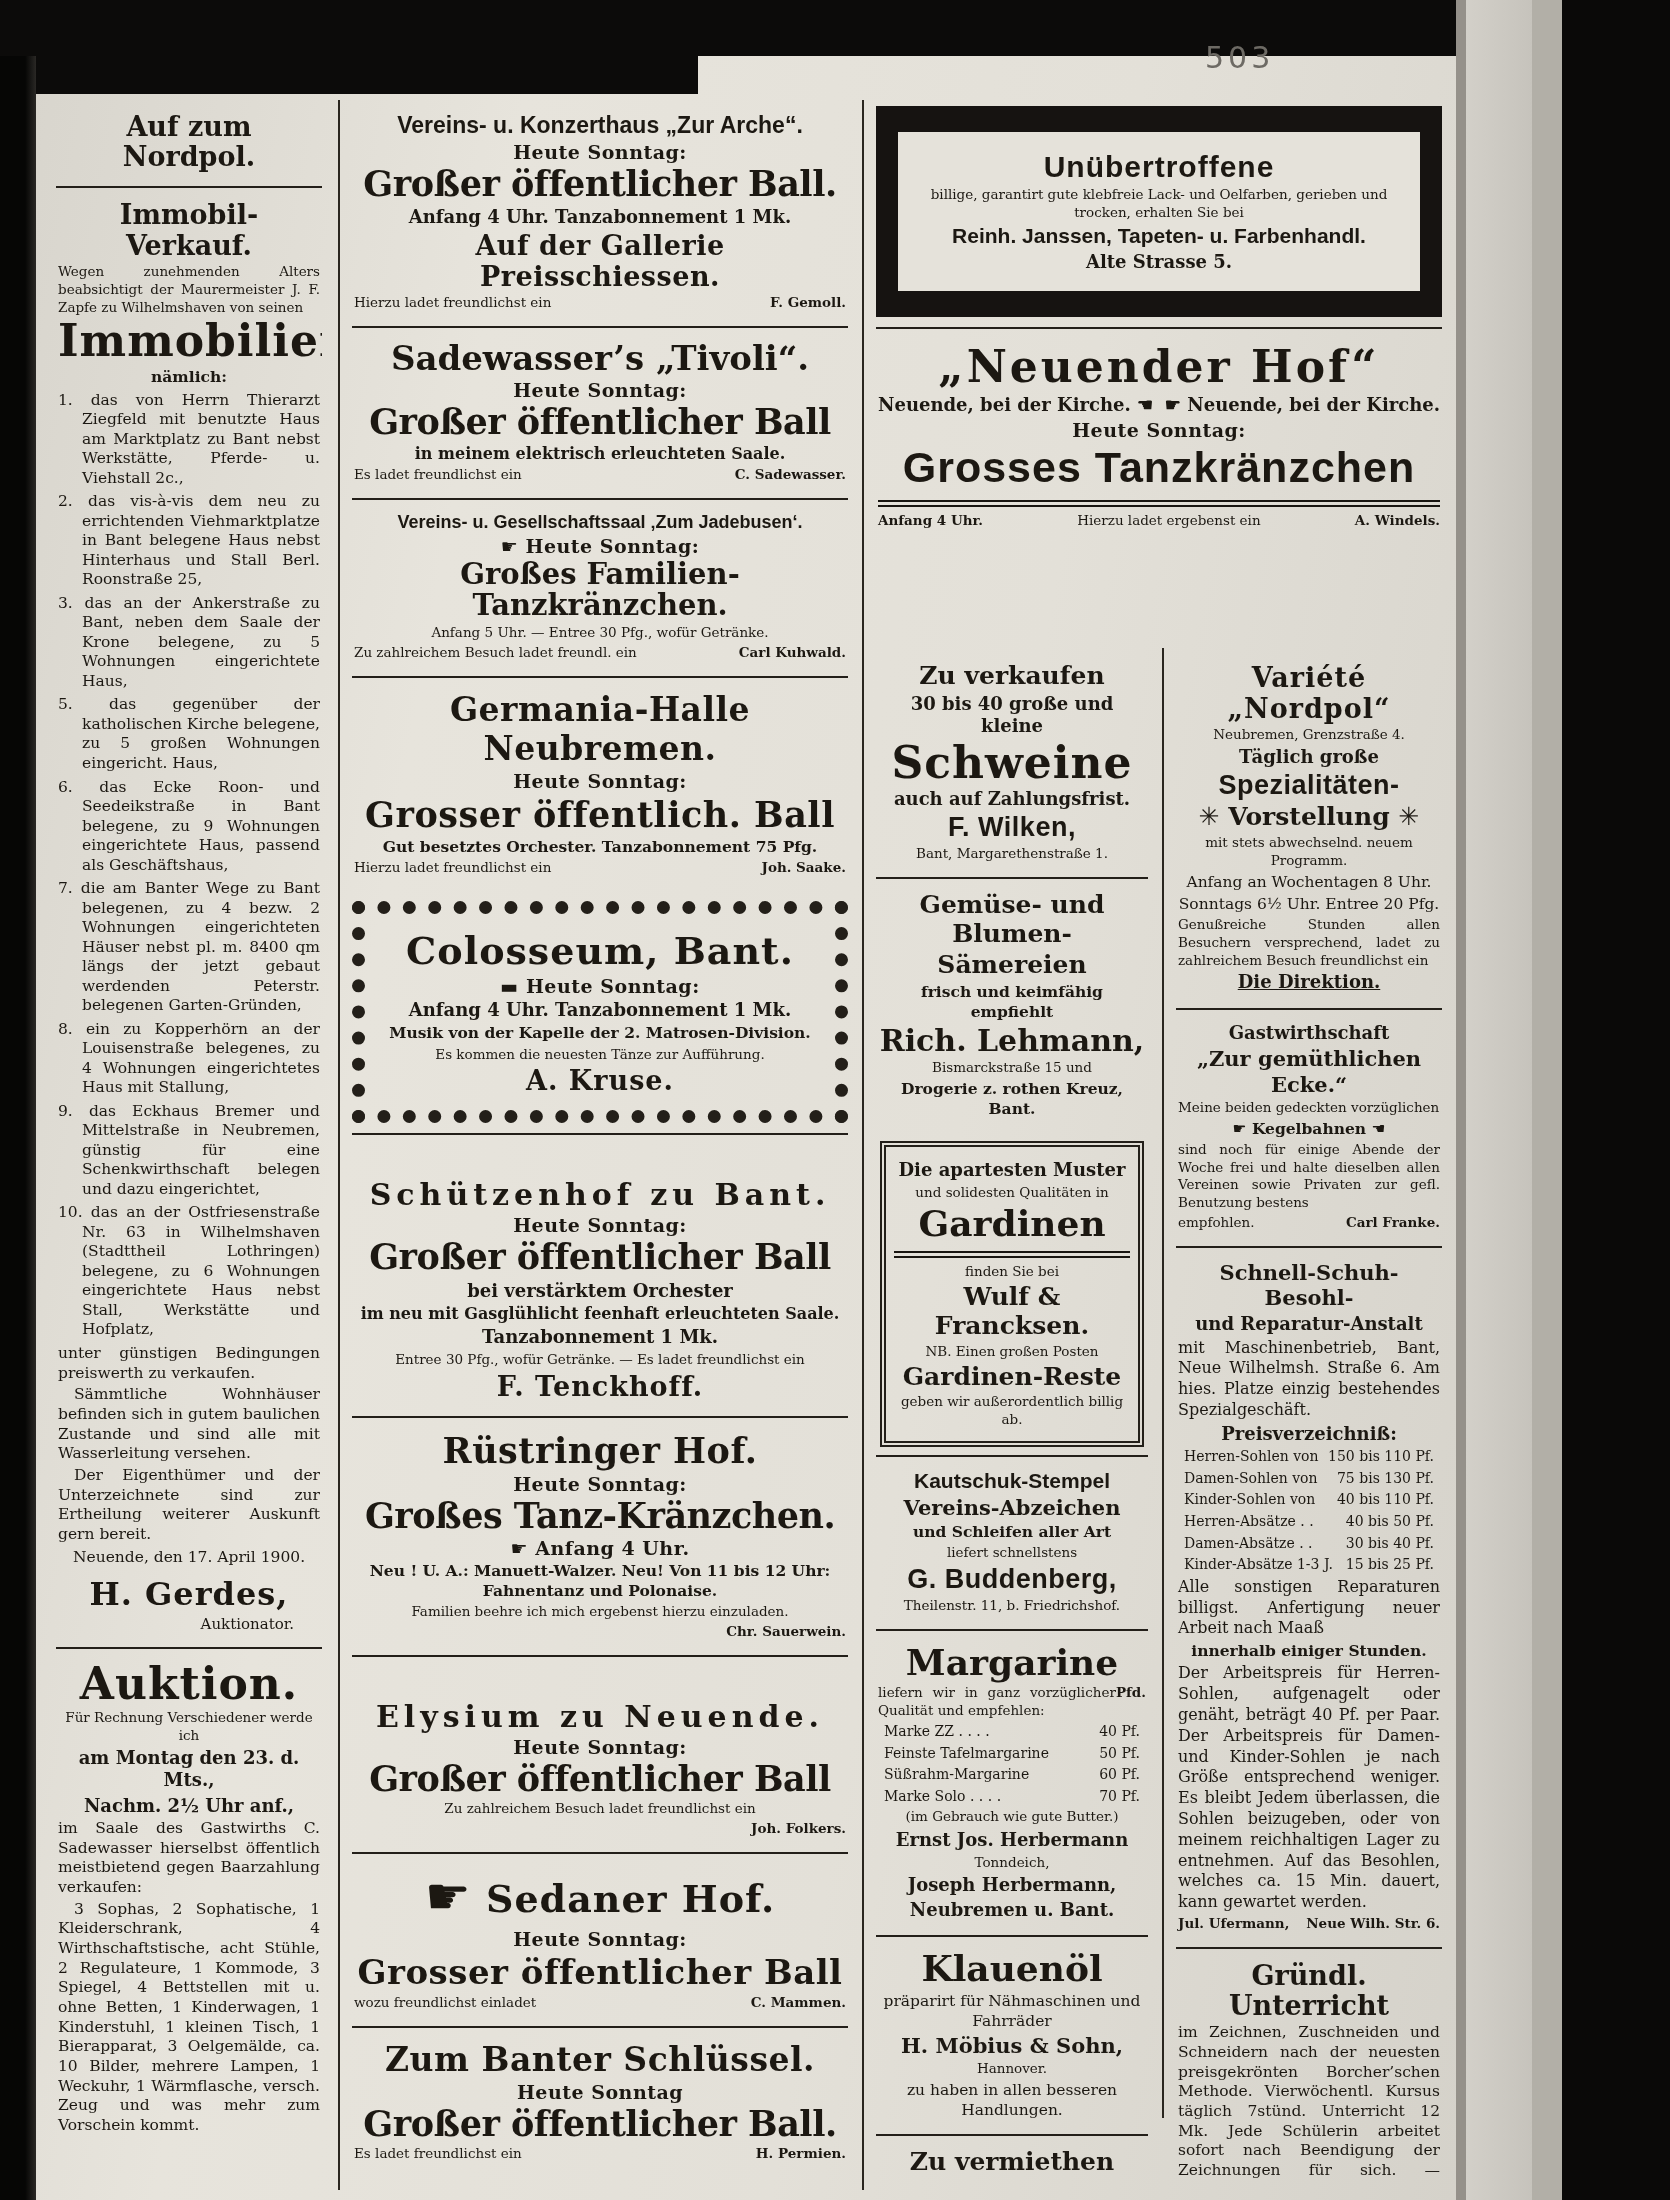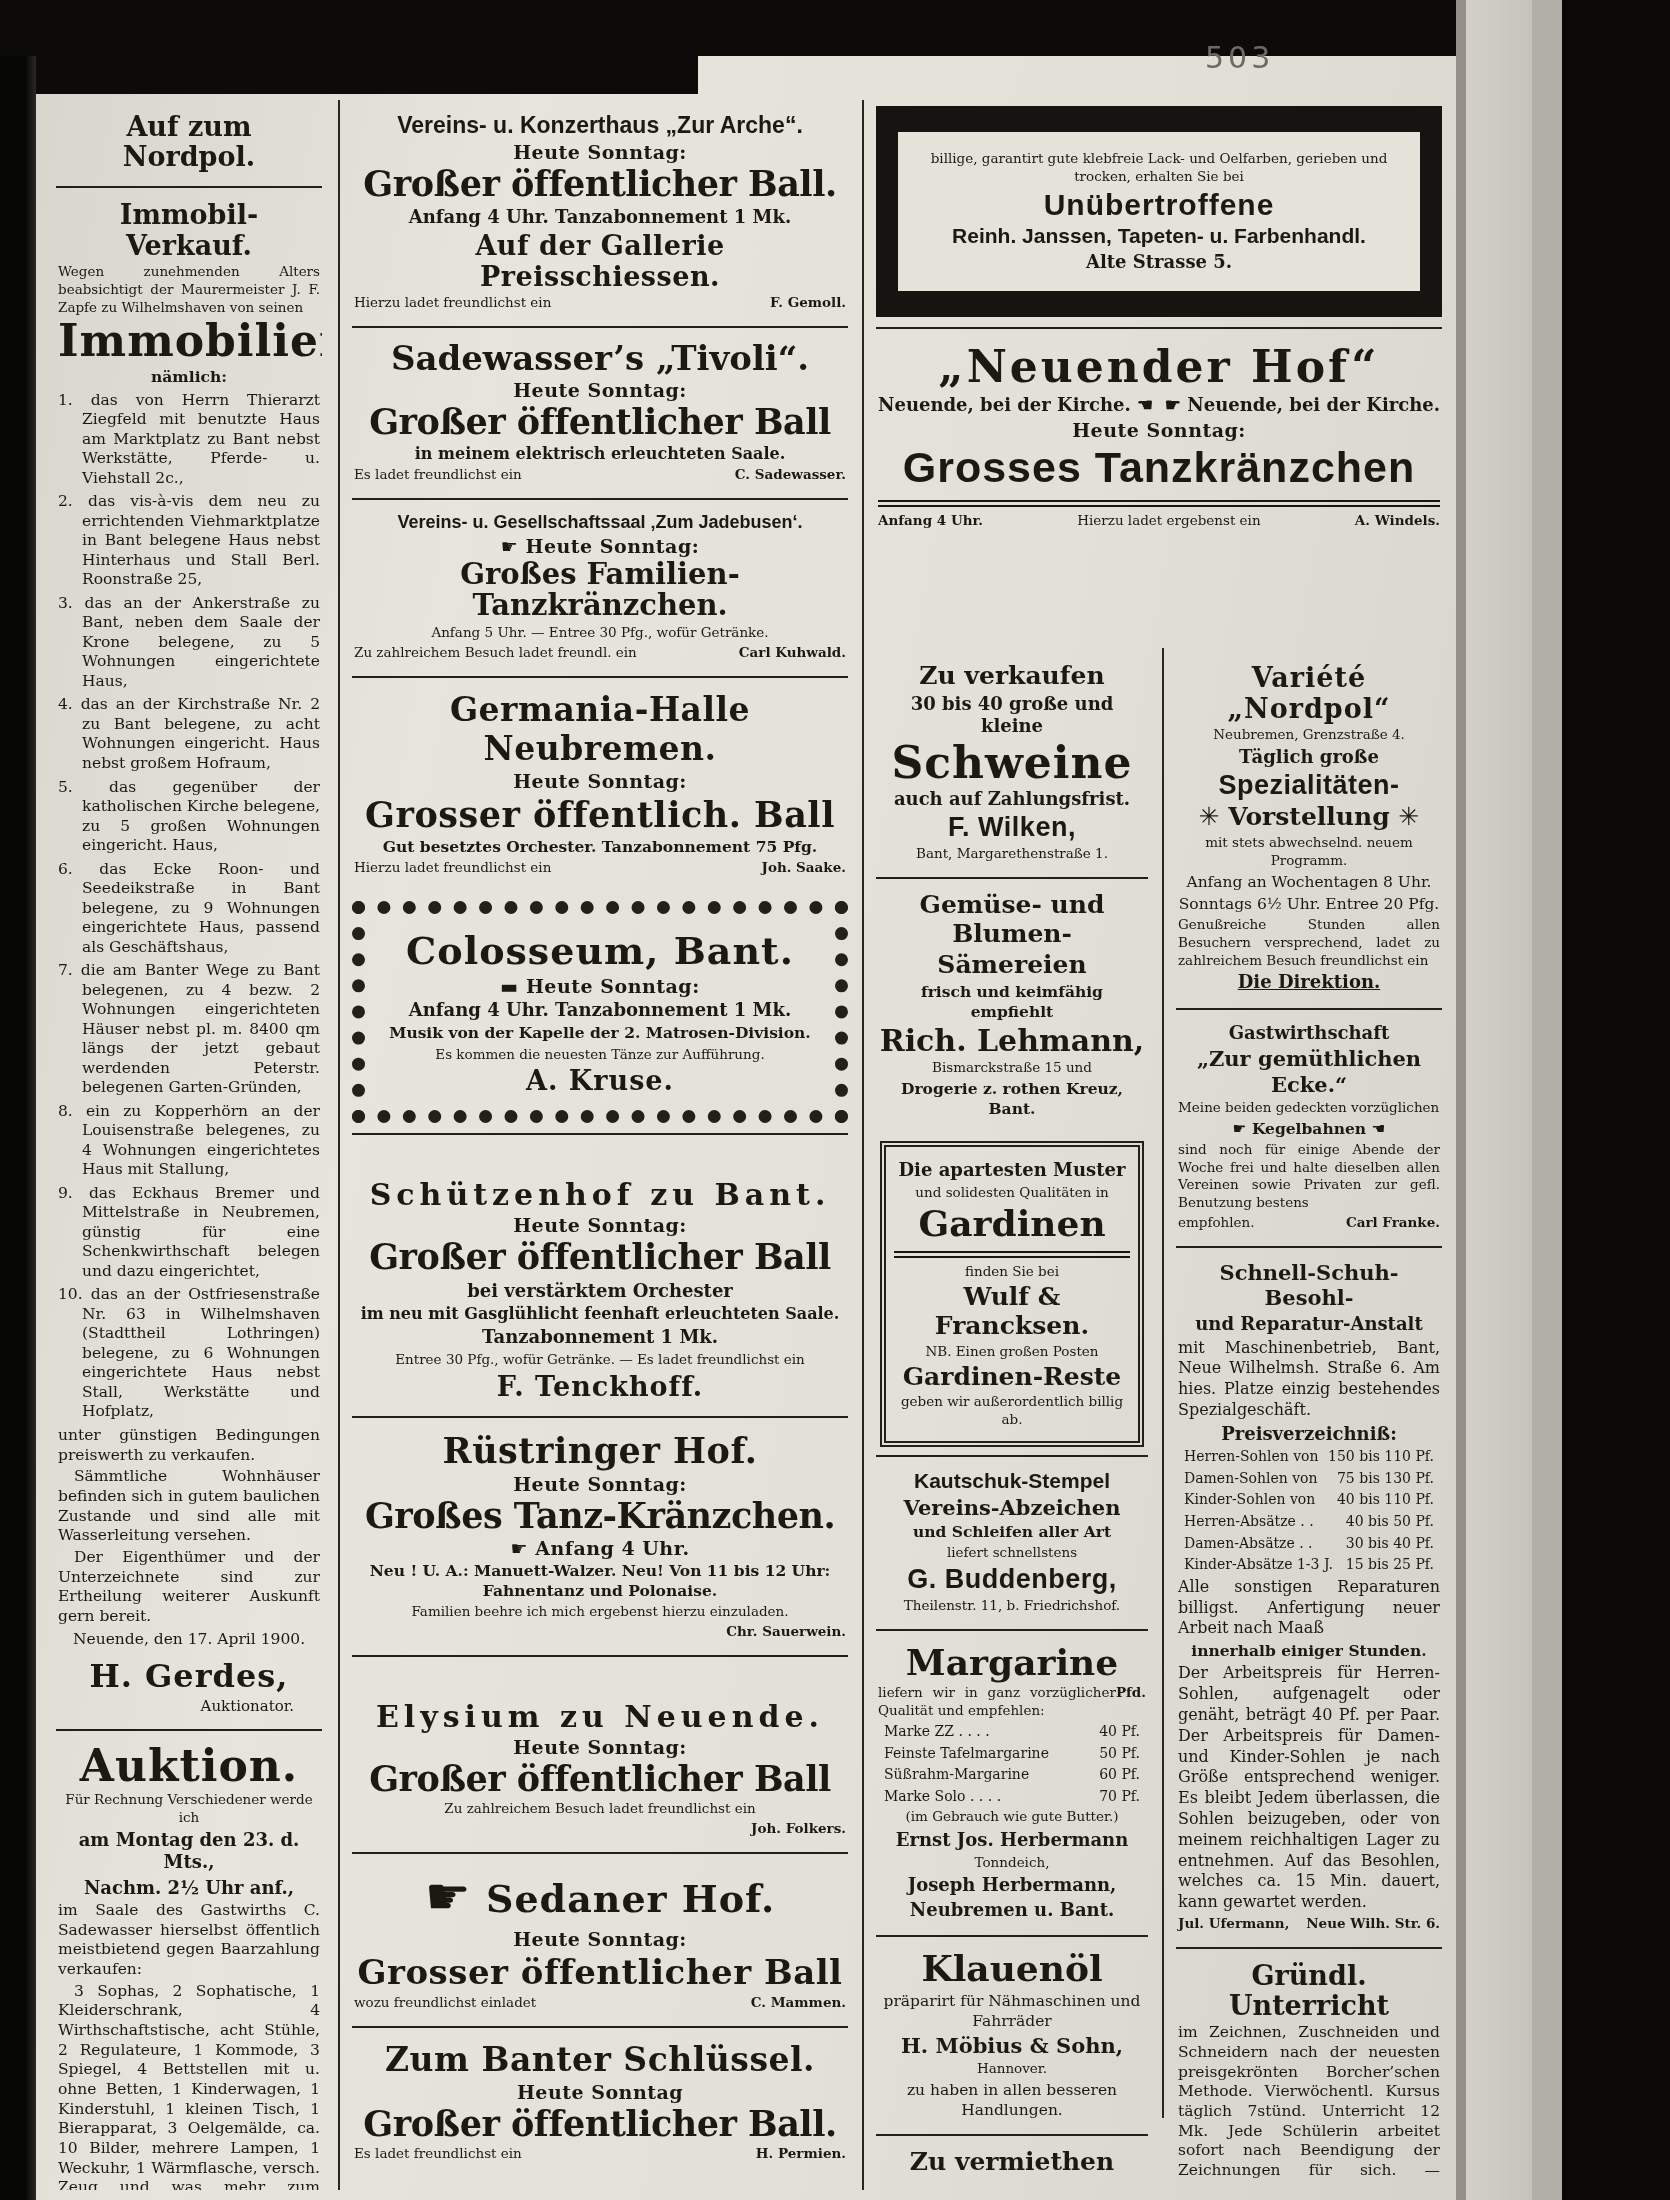"billige, garantirt gute klebfreie Lack-" div.ln { order: before "Unübertroffene" -> after "Unübertroffene" }
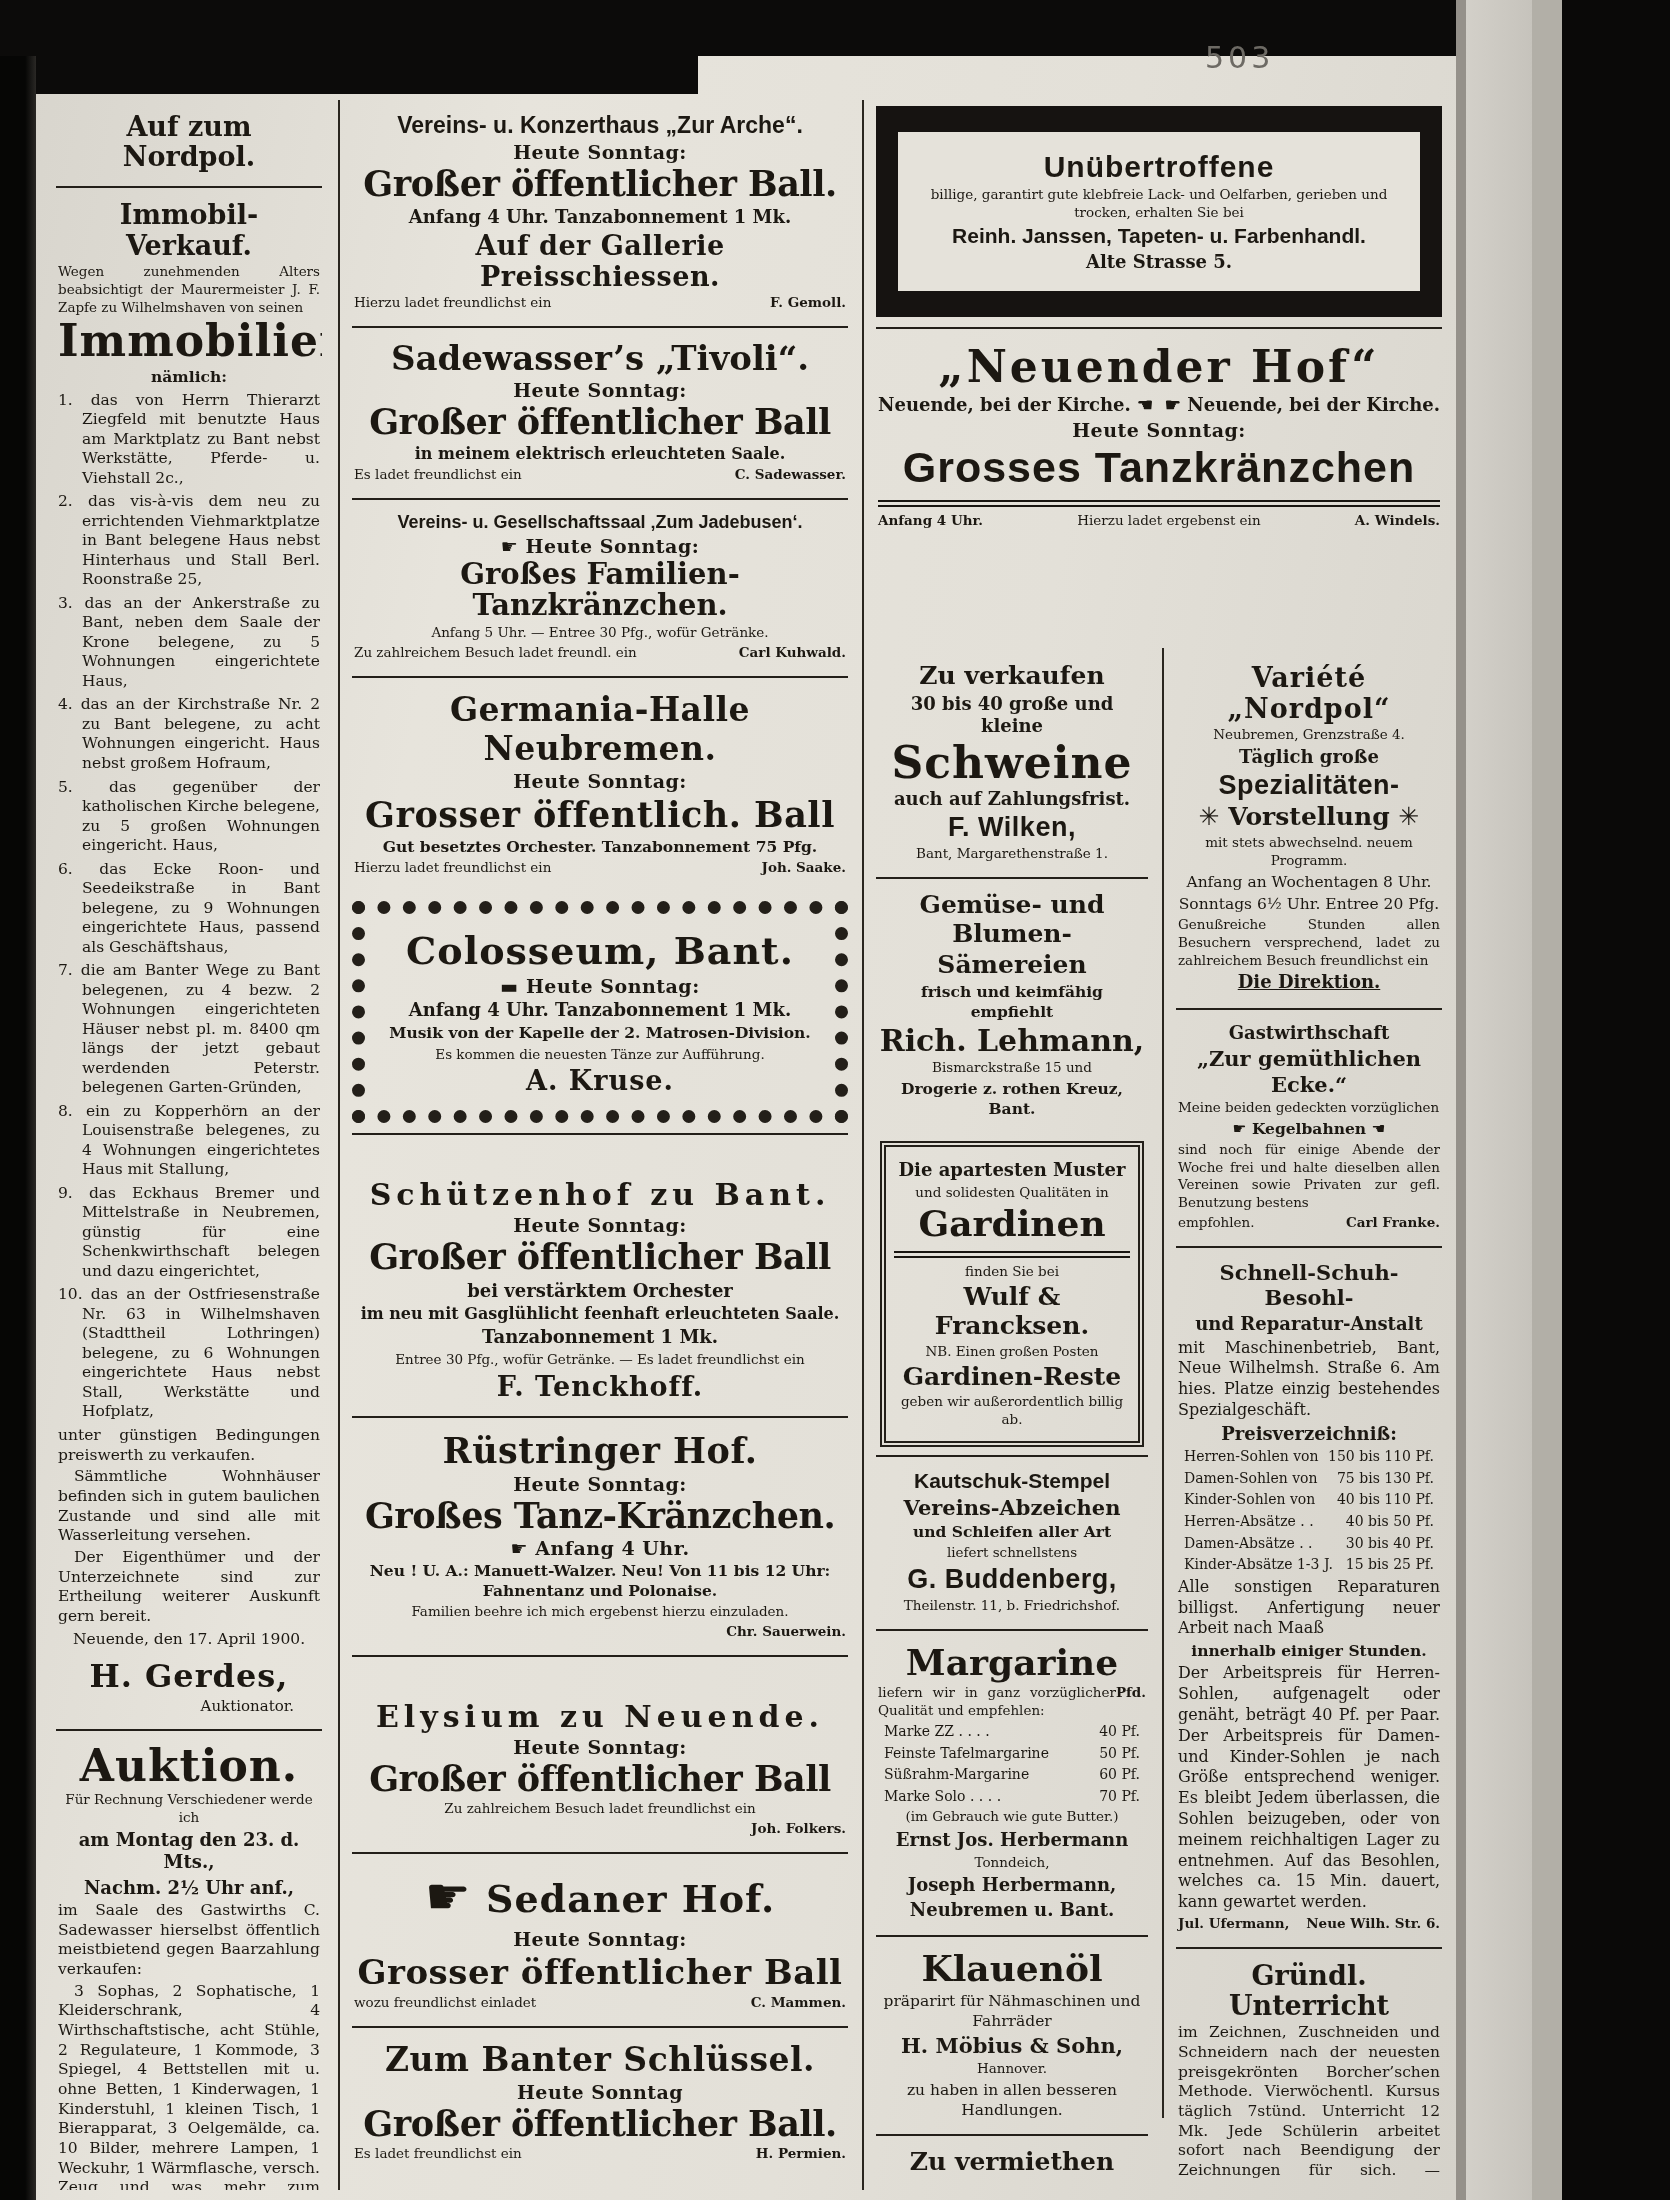"4. das an der Kirchstraße" div.ln { html: <div><span>4. das an der Kirchstraße Nr. 2 zu Bant belegene, zu acht Wohnungen eingericht. Haus nebst großem Hofraum,</span></div> -> none }
